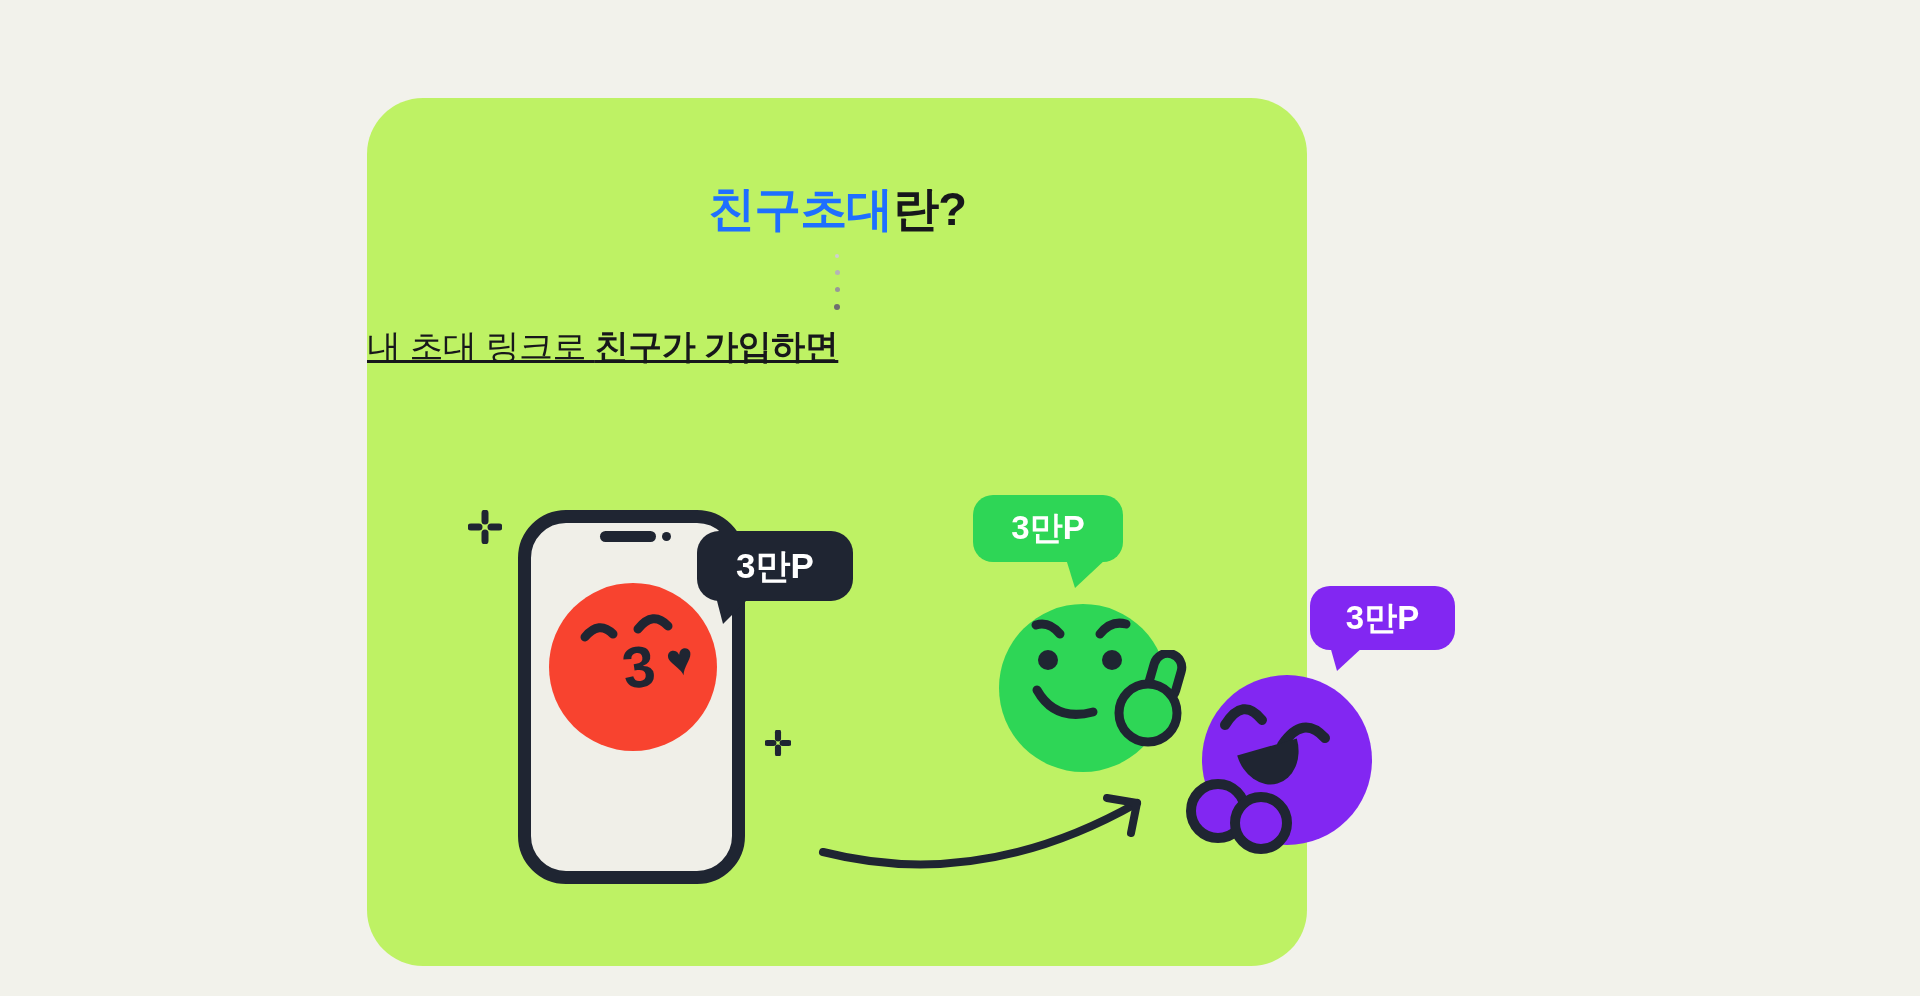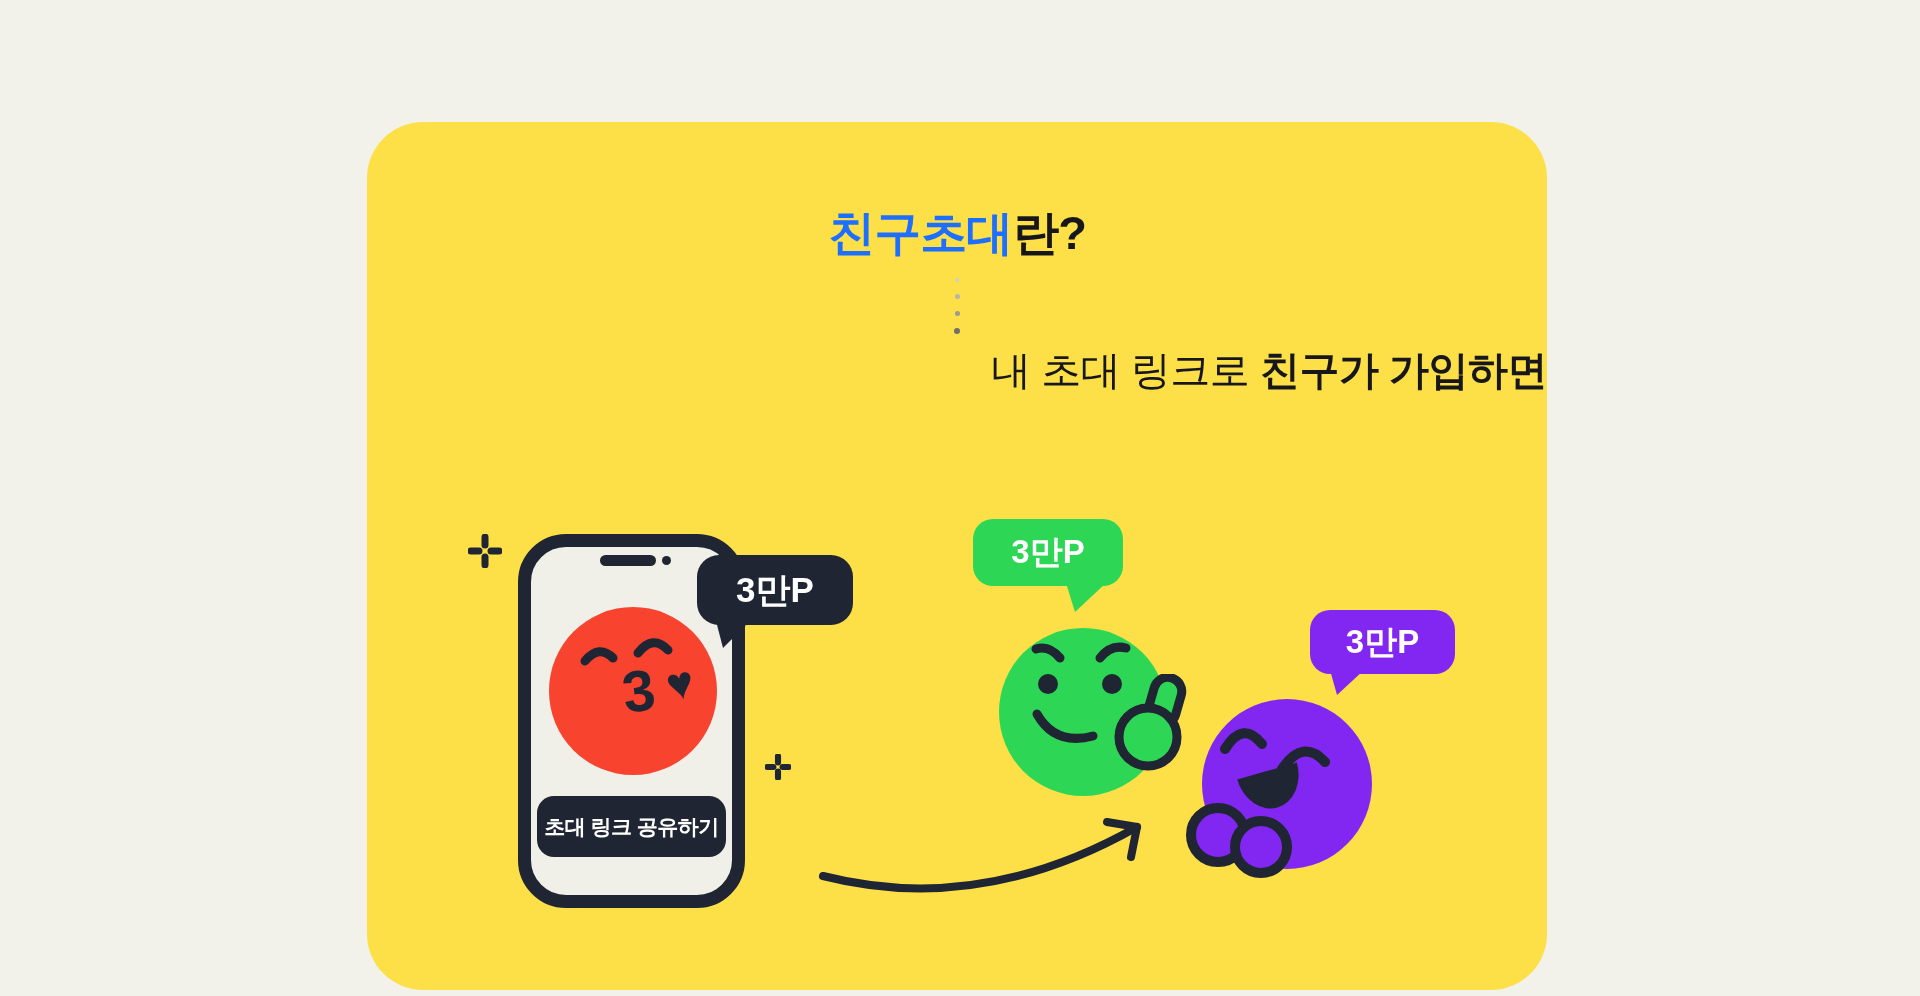"친구초대란?" .card { background: #fde047 -> #bef264; margin-top: 24px -> none; width: 1180px -> 940px }
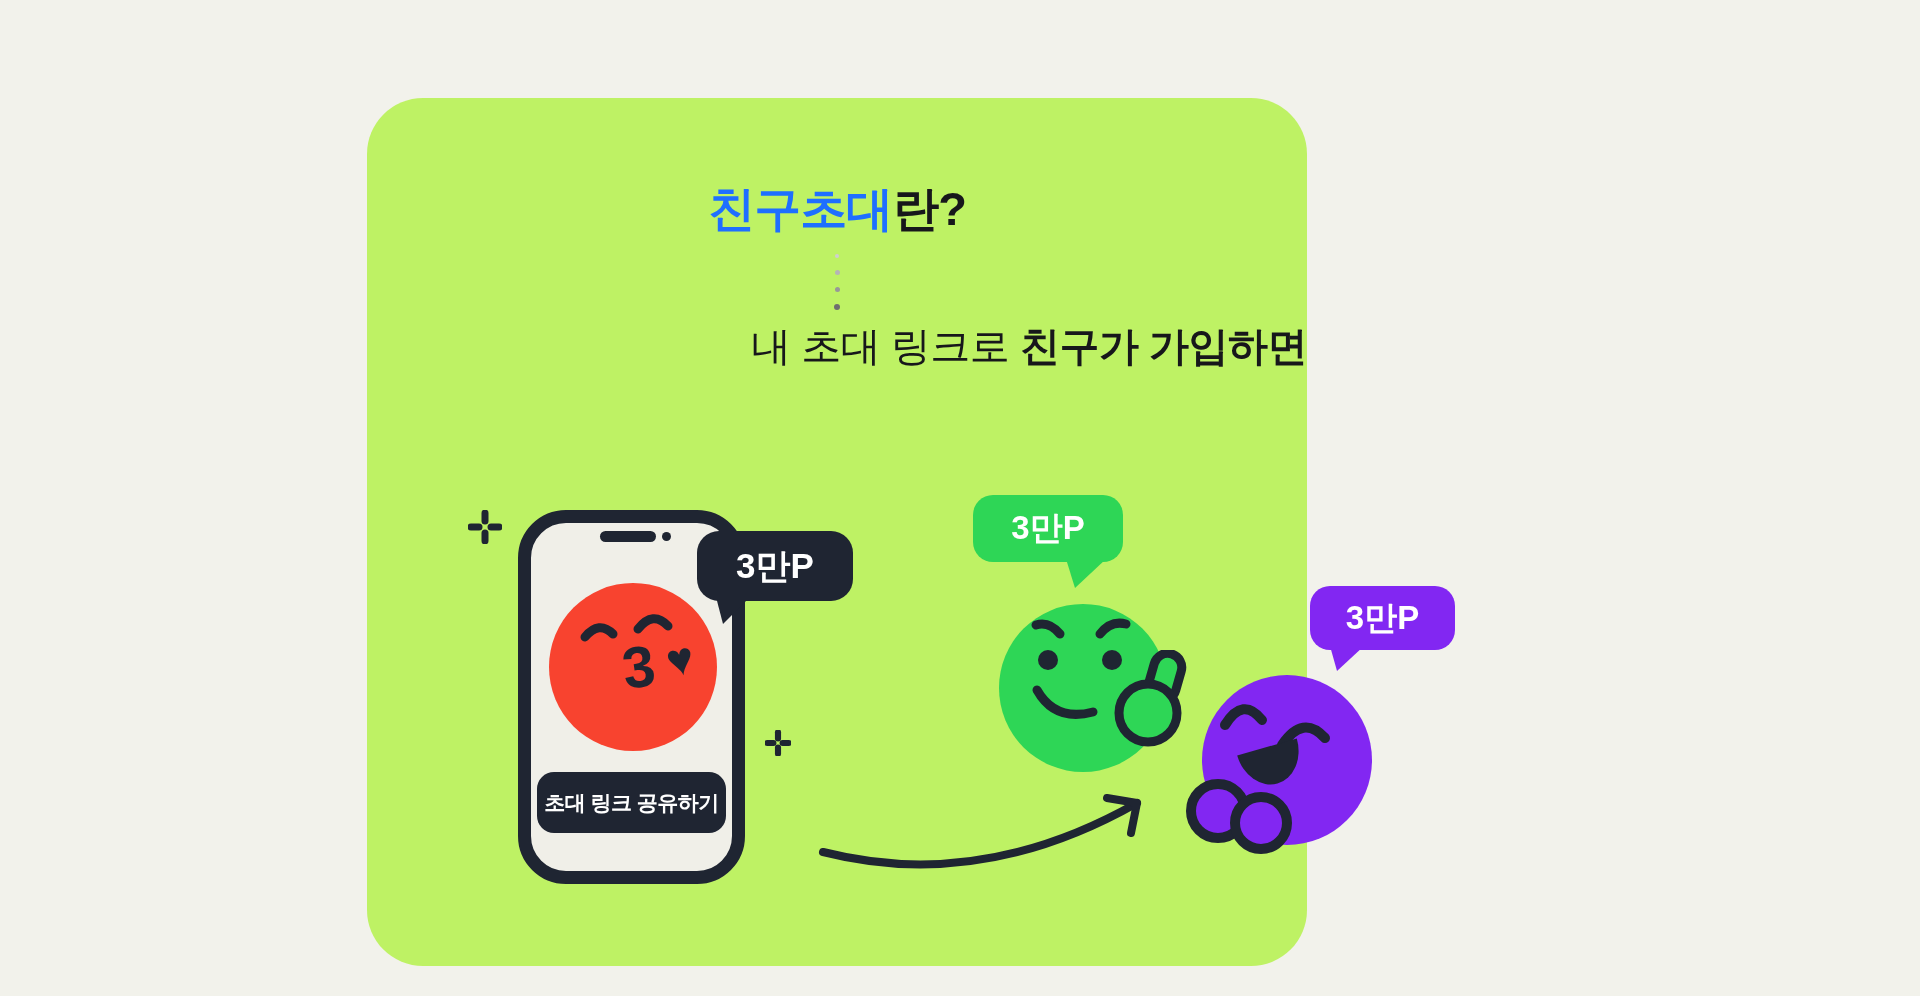"내 초대 링크로 친구가 가입하면" .desc { font-size: 40px -> 34px; text-align: right -> left; text-decoration: none -> underline }
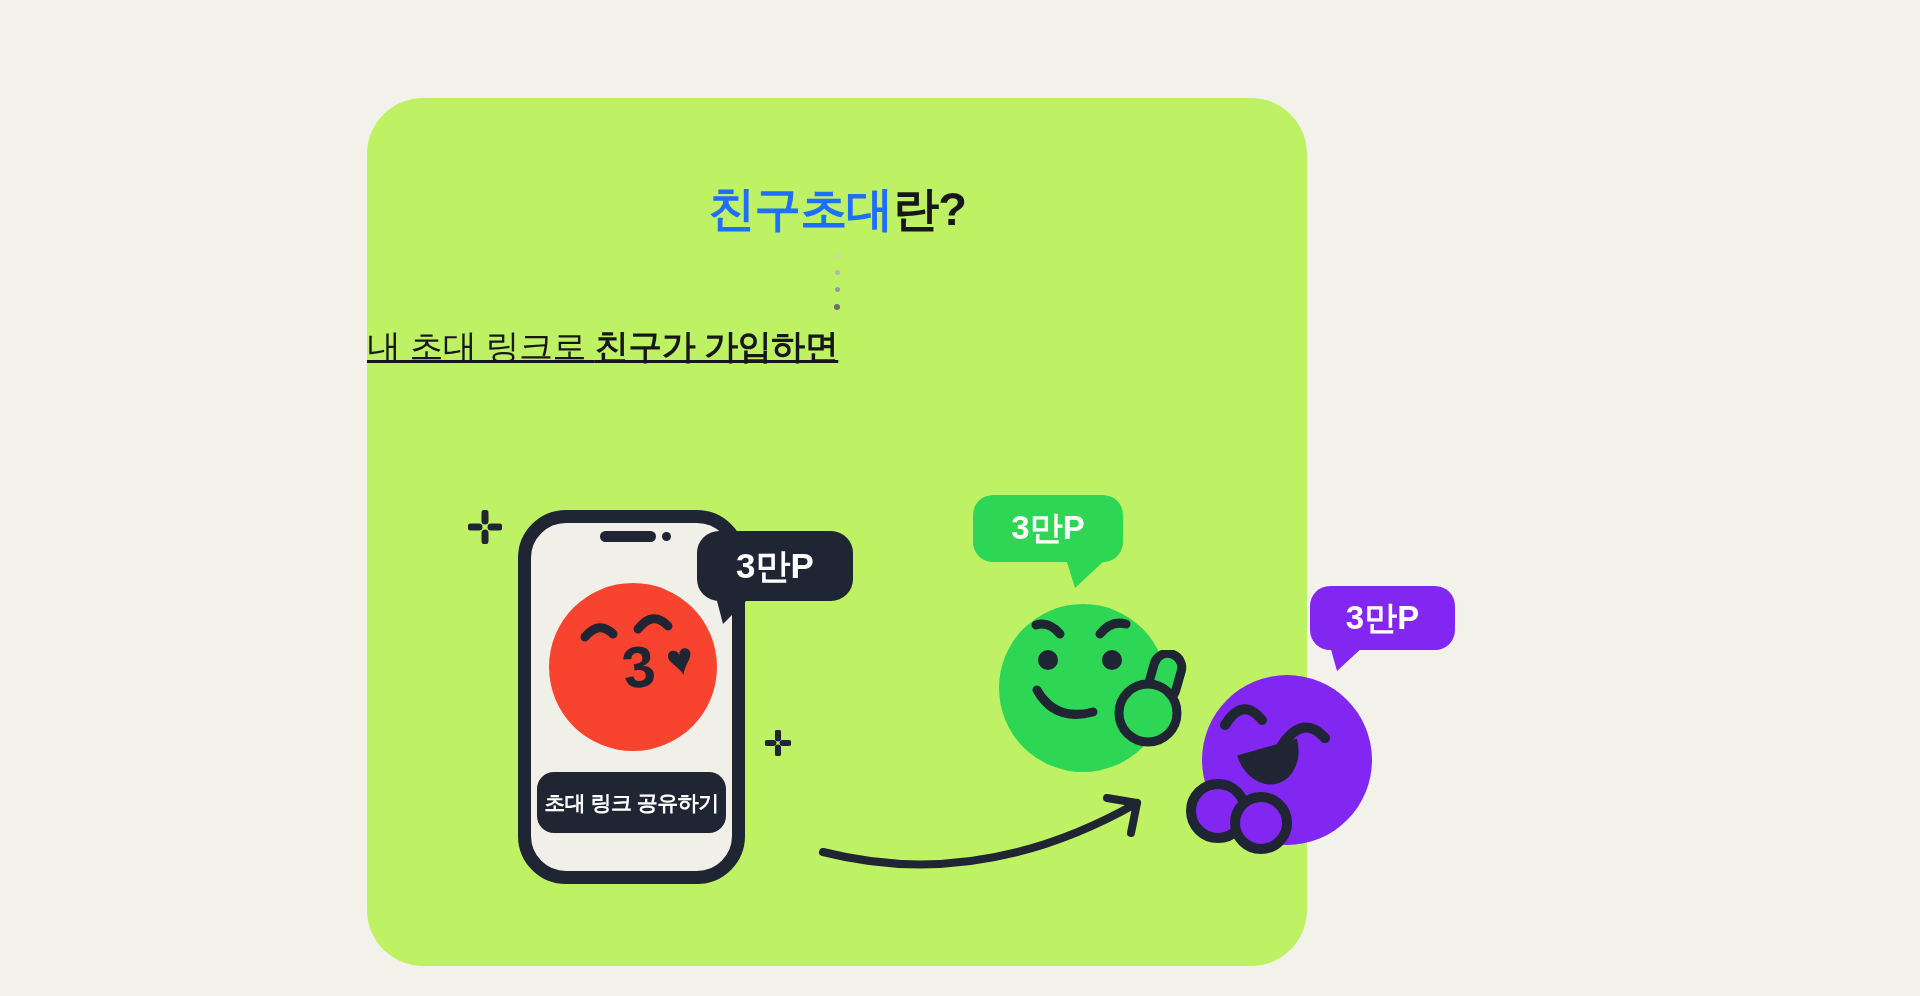"초대 링크 공유하기" button.share-btn { html: <button><span>초대 링크 공유하기</span></button> -> none }
